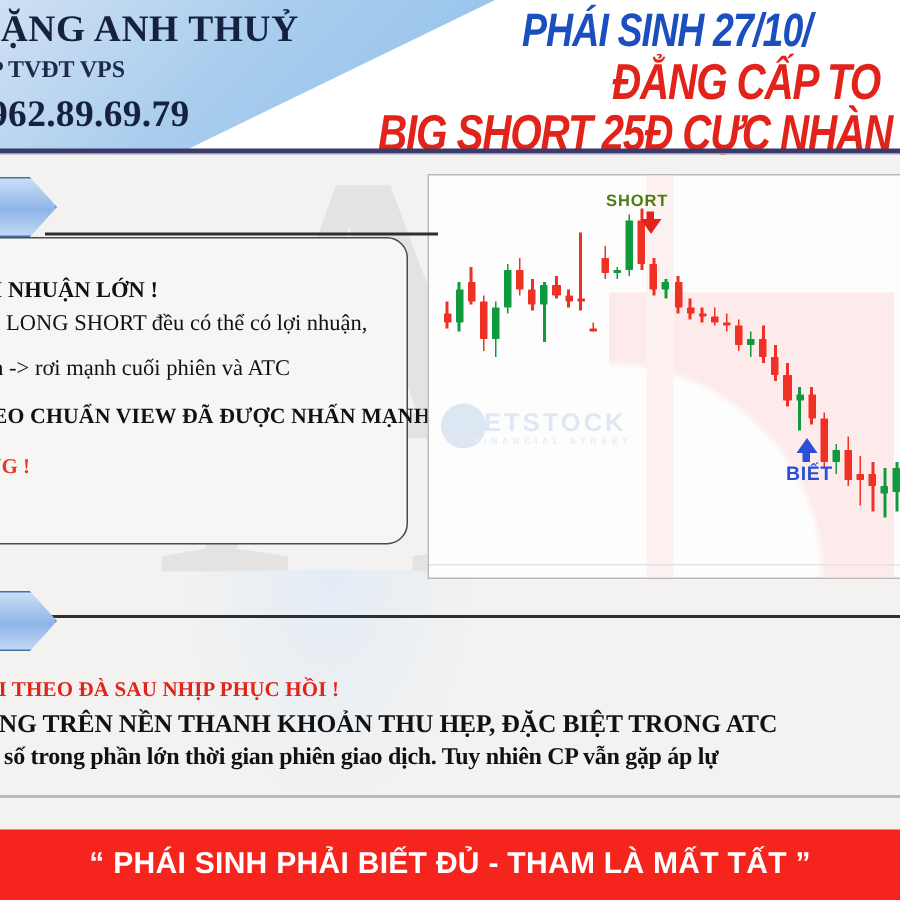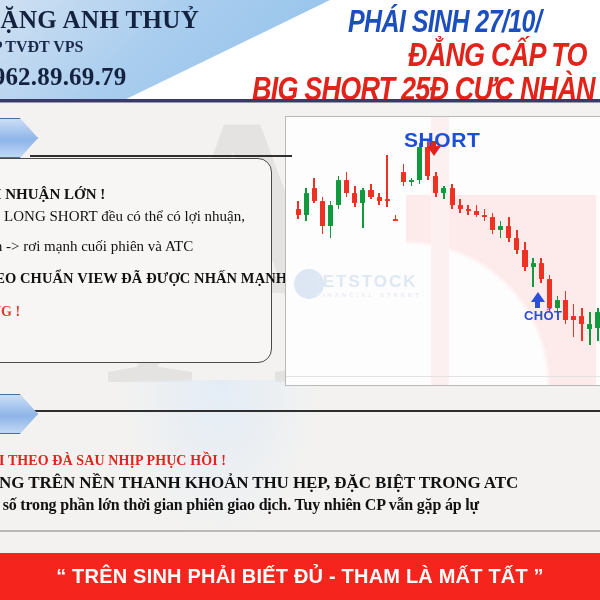"SHORT" .lbl-short { color: #1d4ed8 -> #4d7c0f; font-size: 21px -> 11px }
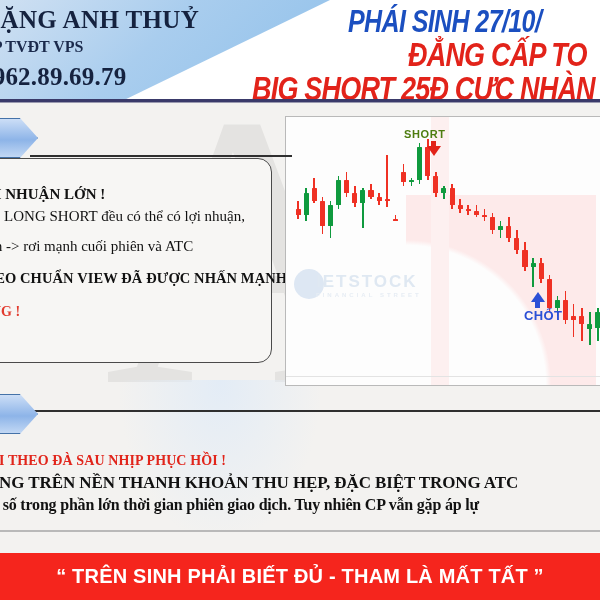"CHỐT" div.lbl-chot { text: CHỐT -> BIẾT }
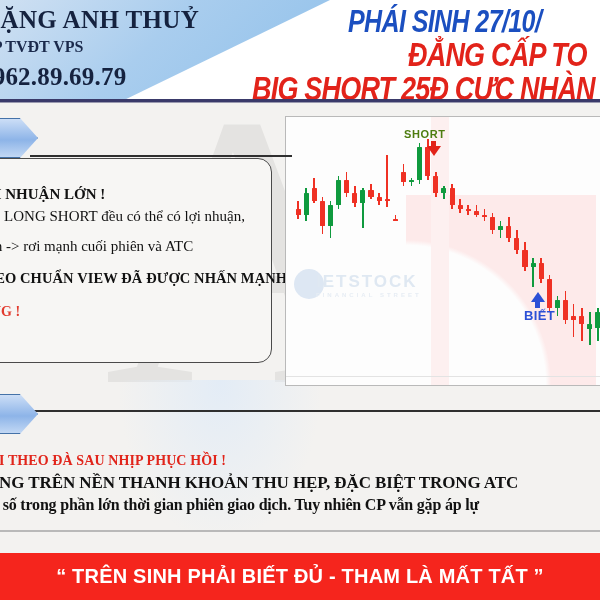"“ TRÊN SINH PHẢI BIẾT" span { text: TRÊN -> PHÁI }
